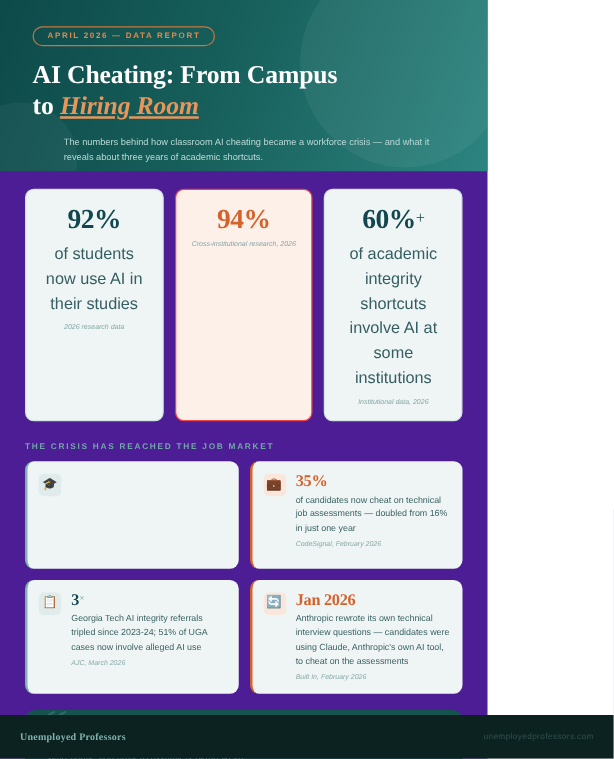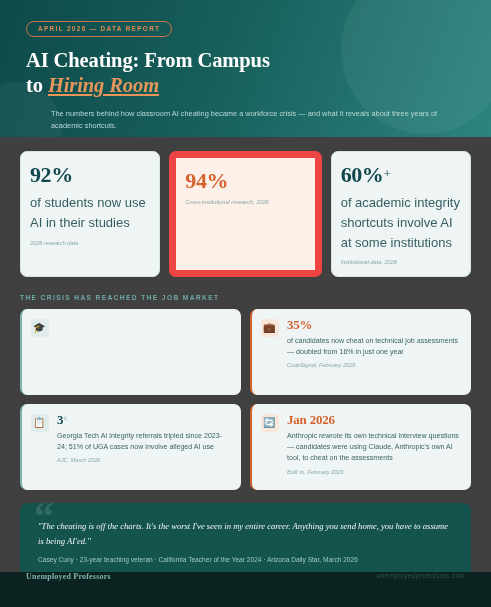"AI Cheating: From Campus" .page { background: #404040 -> #4c1d95; width: 491px -> 390px }
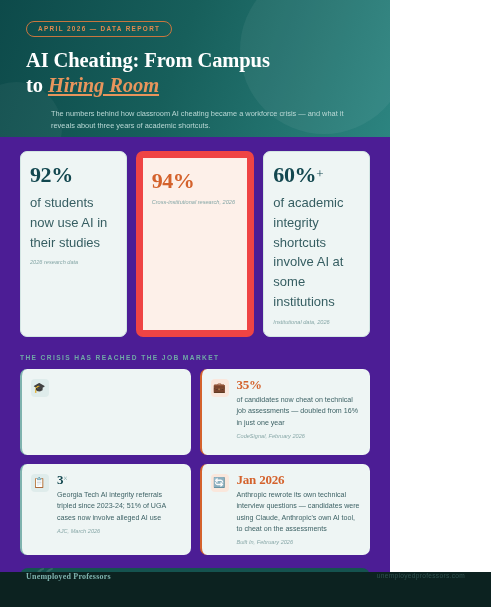"92%" .stat { text-align: left -> center }
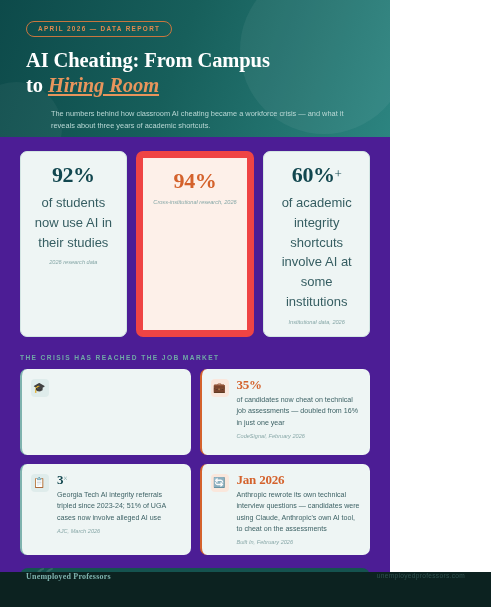"94%" .stat.peach { border: 7px solid #ef4444 -> 1px solid #ef4444 }
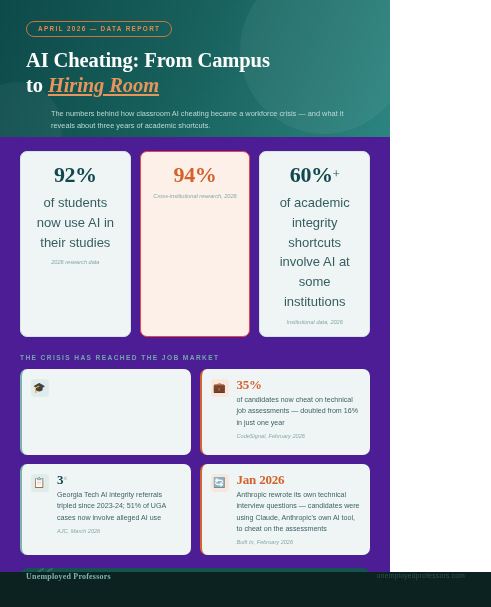"Unemployed Professors" .footer { align-items: none -> center; padding: 0 26px -> 0 16px }
